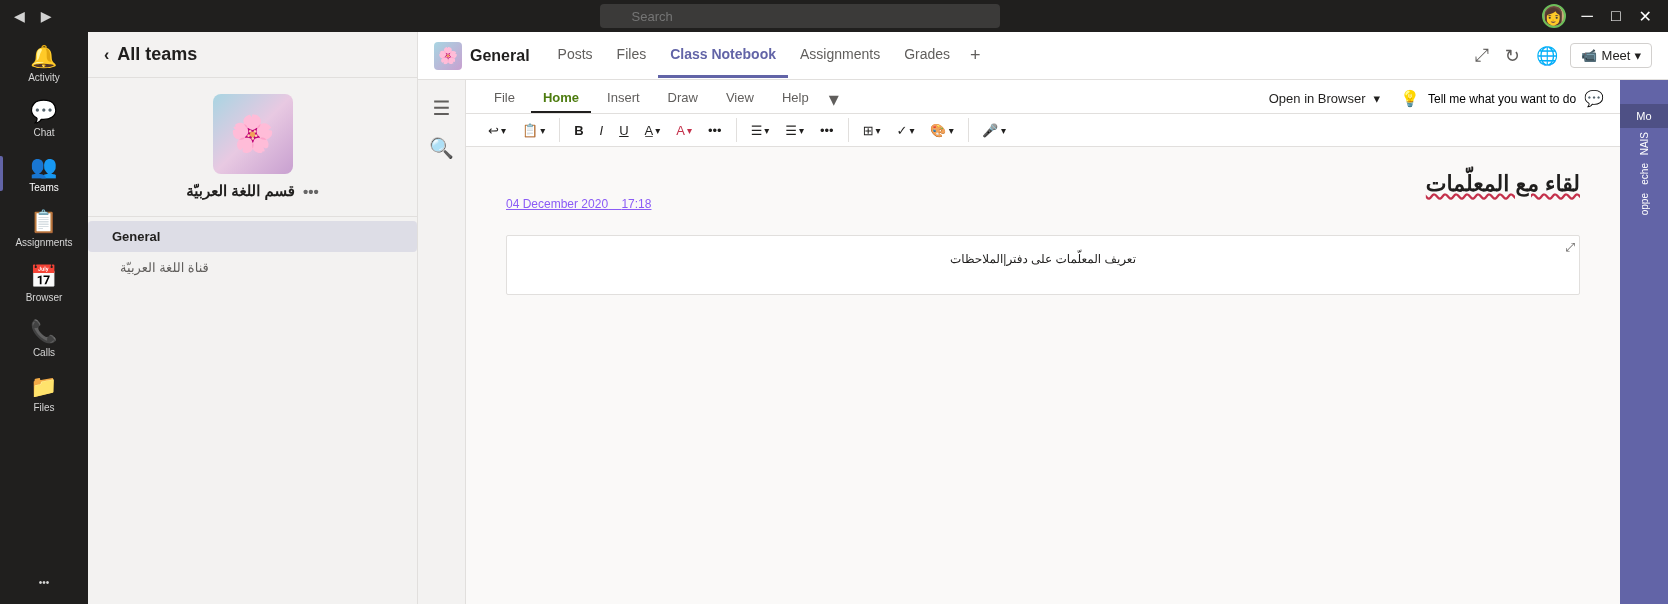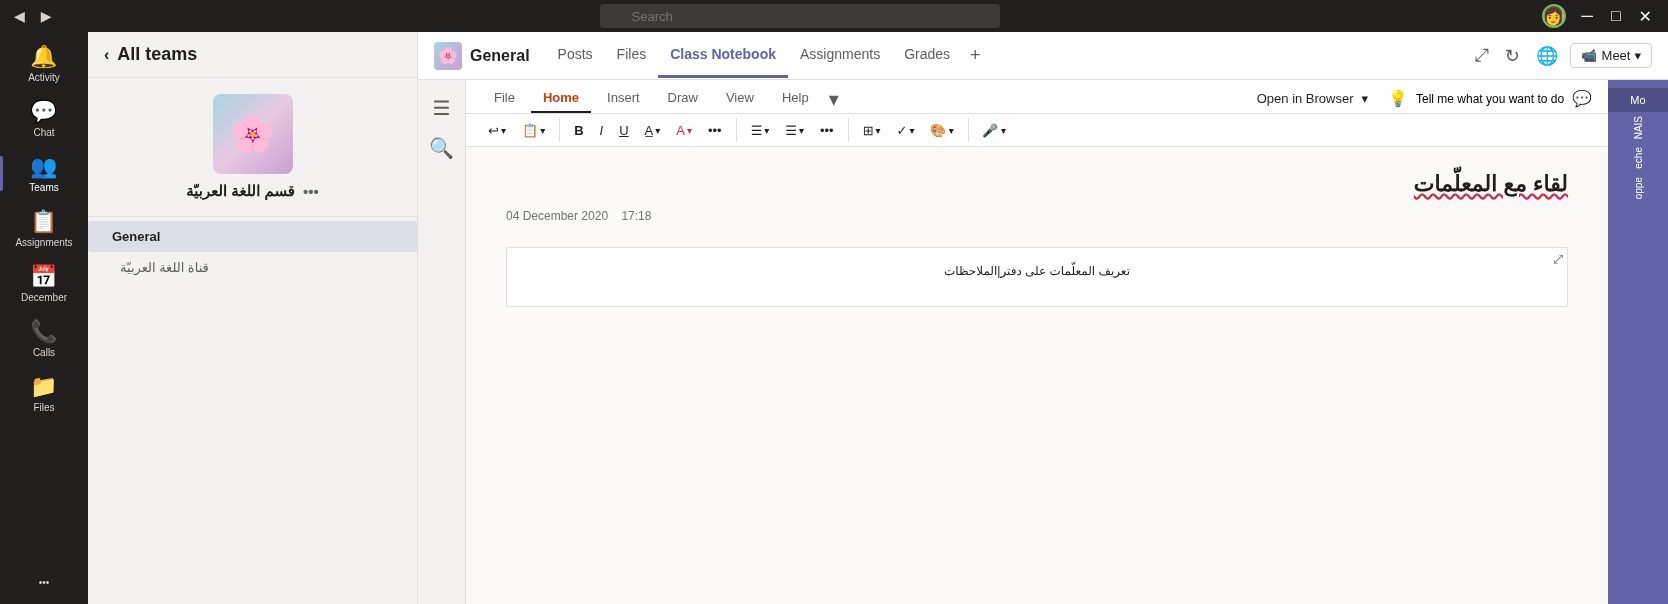"Home" .ribbon-tab.active { color: #c2410c -> #4d7c0f }
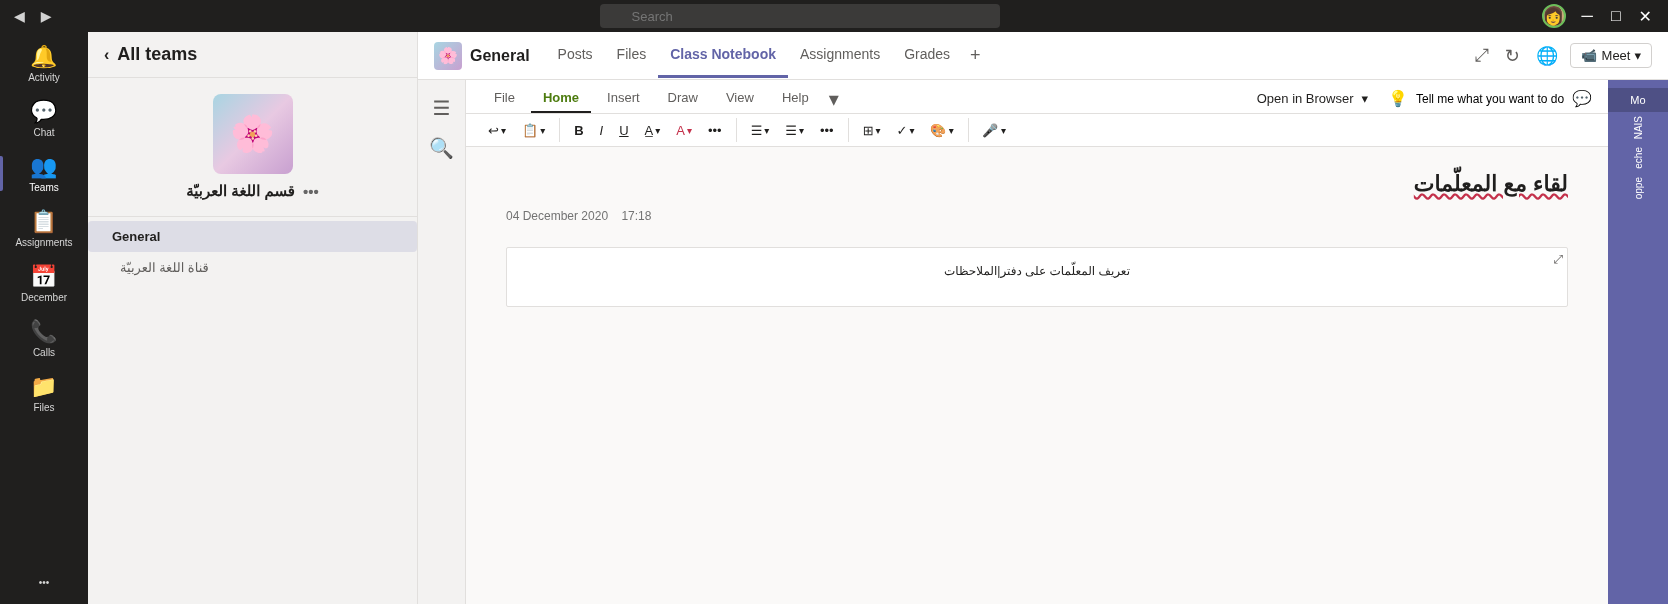"Mo" .right-panel { padding-top: 8px -> 24px; width: 60px -> 48px }
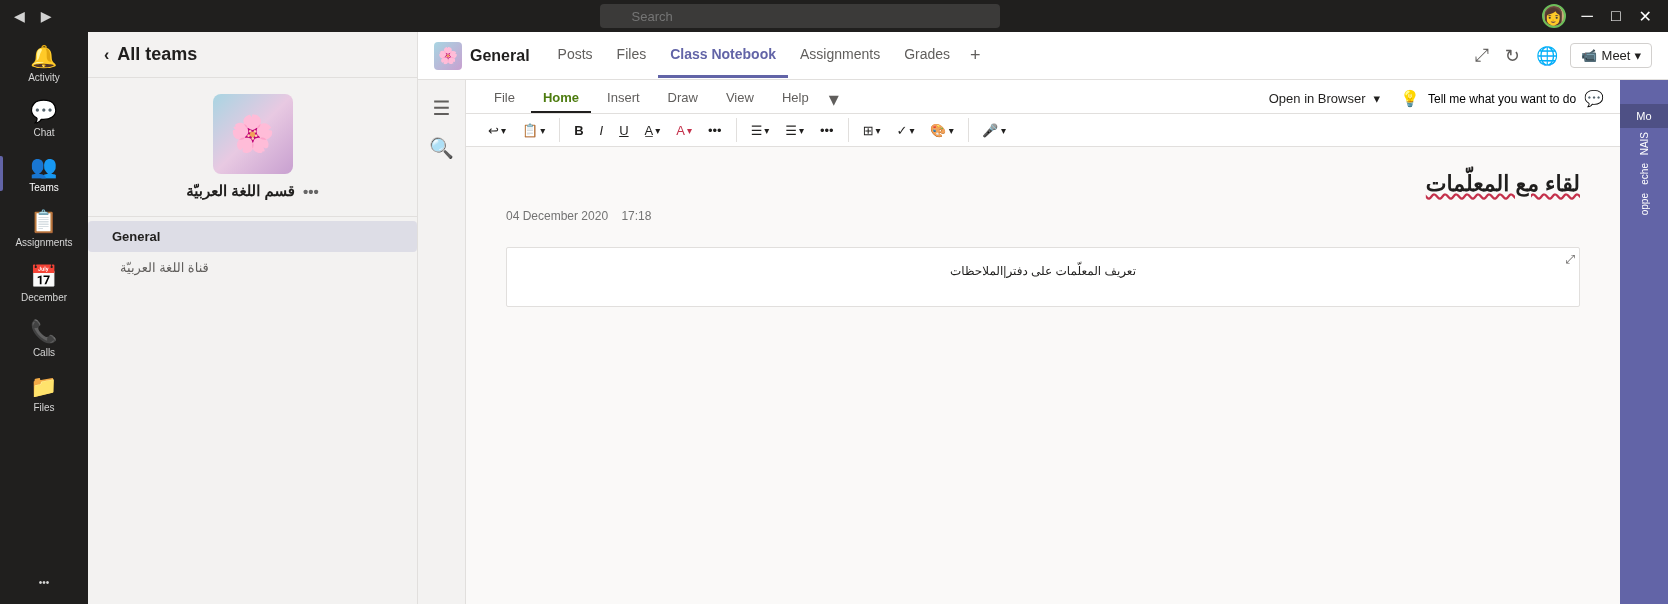"04 December 2020 17:18" .page-date { color: #737373 -> #8b5cf6; margin-top: 12px -> 0; text-decoration: none -> underline }
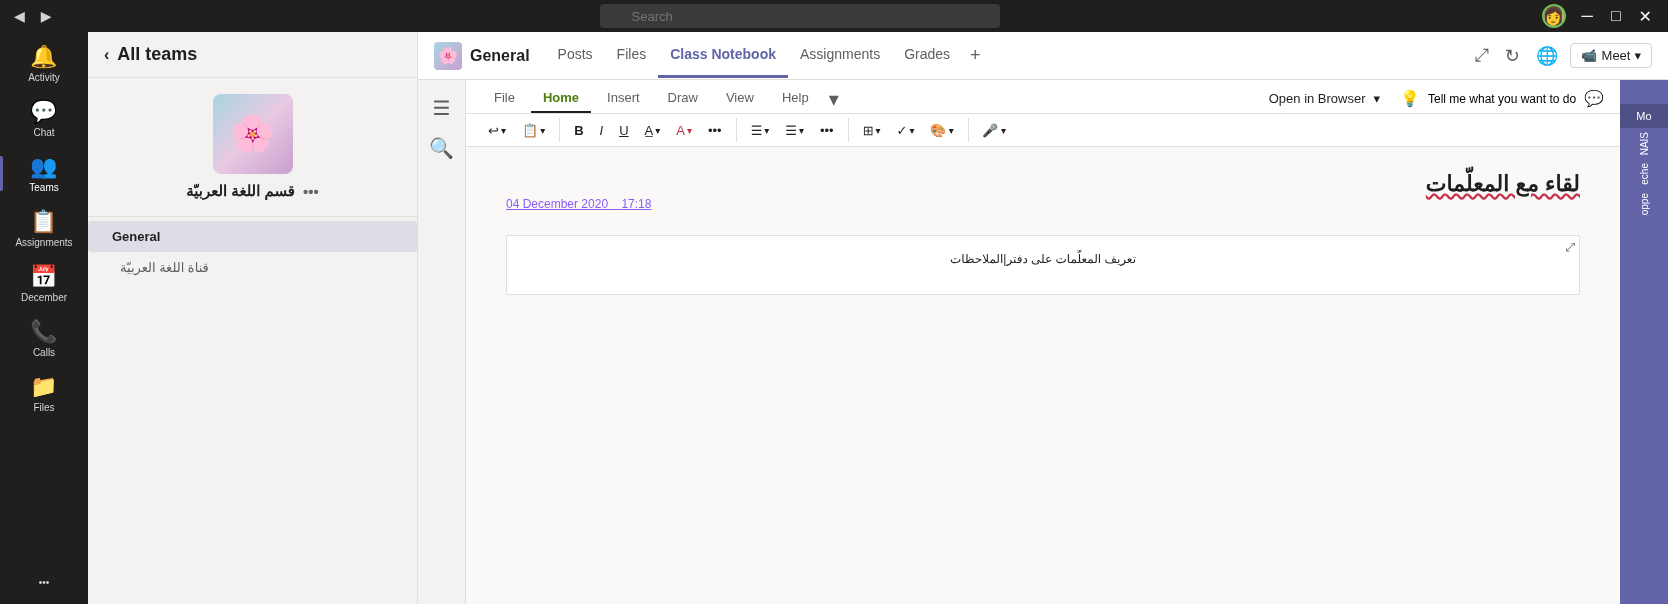"December" span.sidebar-label { text: December -> Browser }
